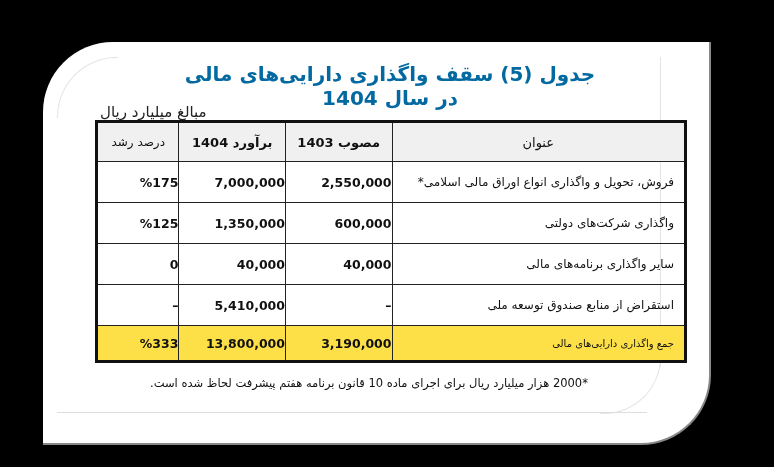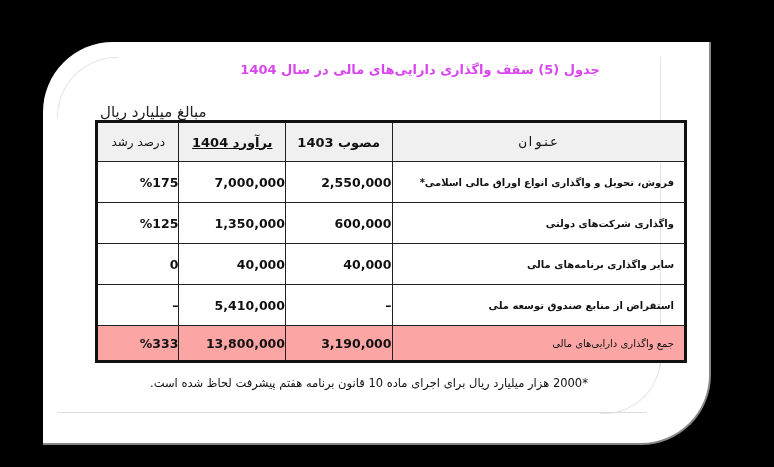"جدول (5) سقف واگذاری دارایی‌های" .title { color: #d946ef -> #0369a1; font-size: 13px -> 20px; text-align: none -> center }
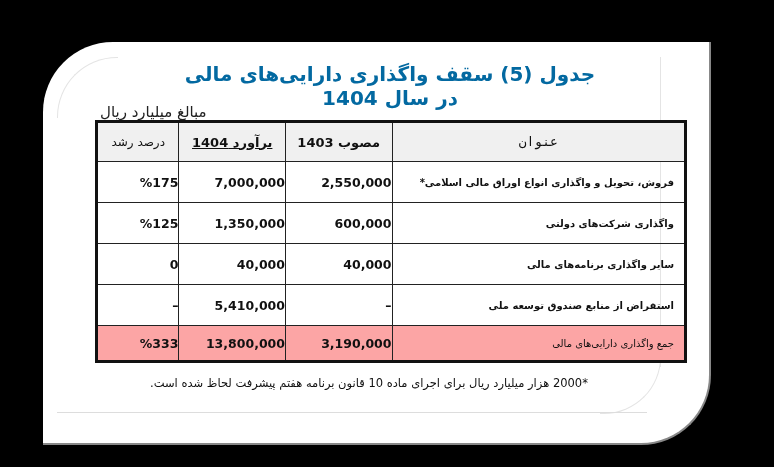"برآورد 1404" .c3 { text-decoration: underline -> none }
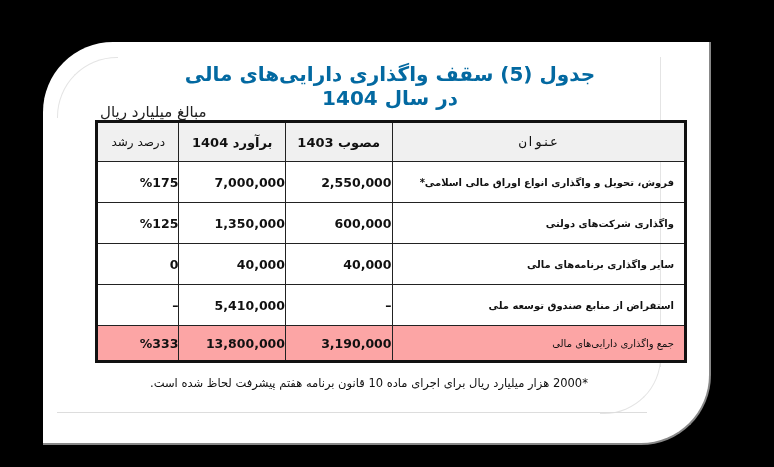"عنوان" table.fin th.title-col { font-family: Liberation Mono, monospace -> none }
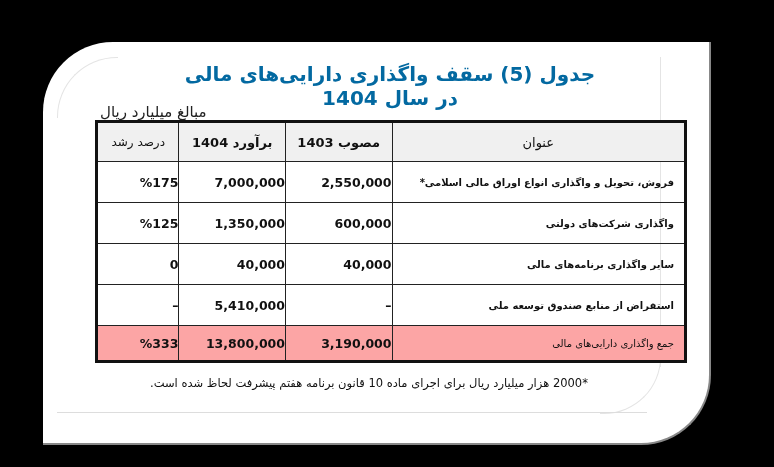"فروش، تحویل و واگذاری انواع" table.fin td.label { font-size: 10px -> 12px; font-weight: bold -> normal }
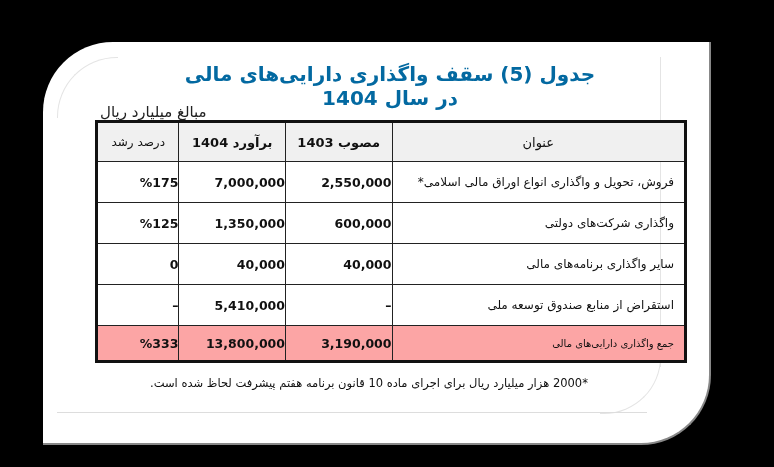"%333" table.fin tr.total td { background: #fca5a5 -> #fde047 }
